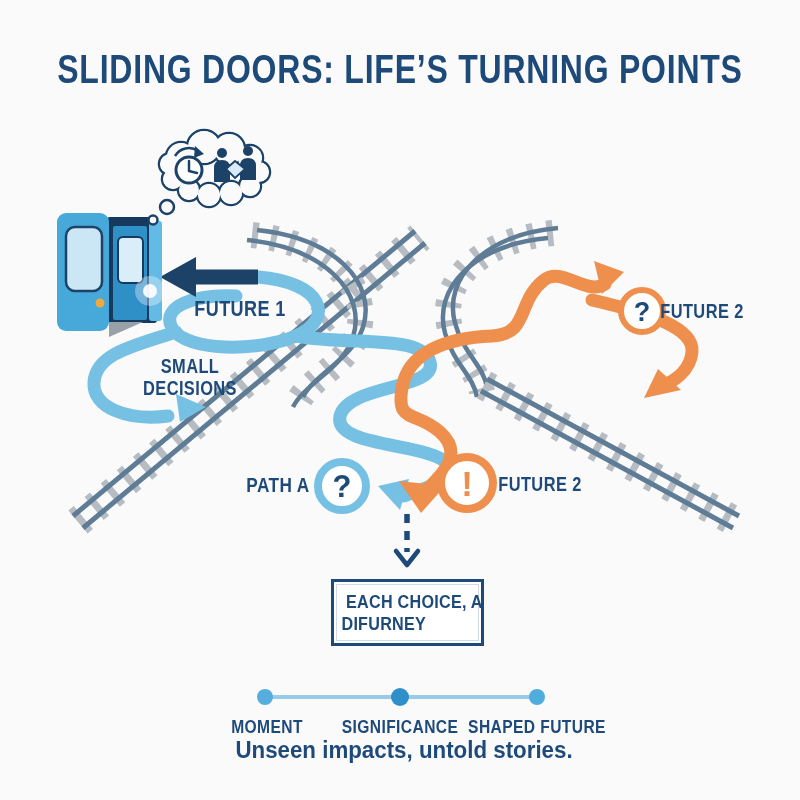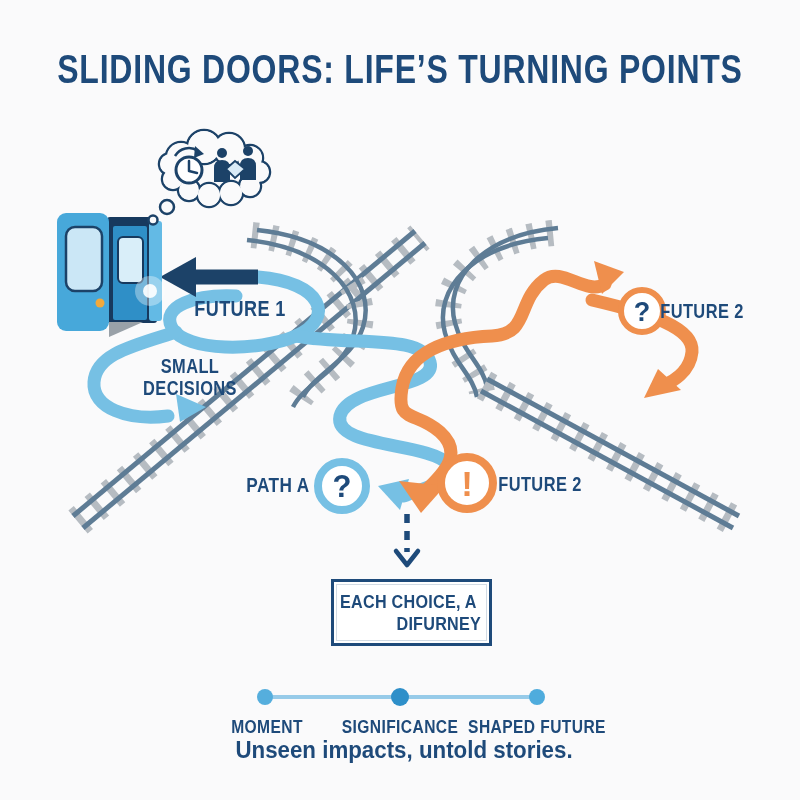"EACH CHOICE, A" .choice-box { align-items: flex-end -> flex-start; padding-left: 8px -> none }
